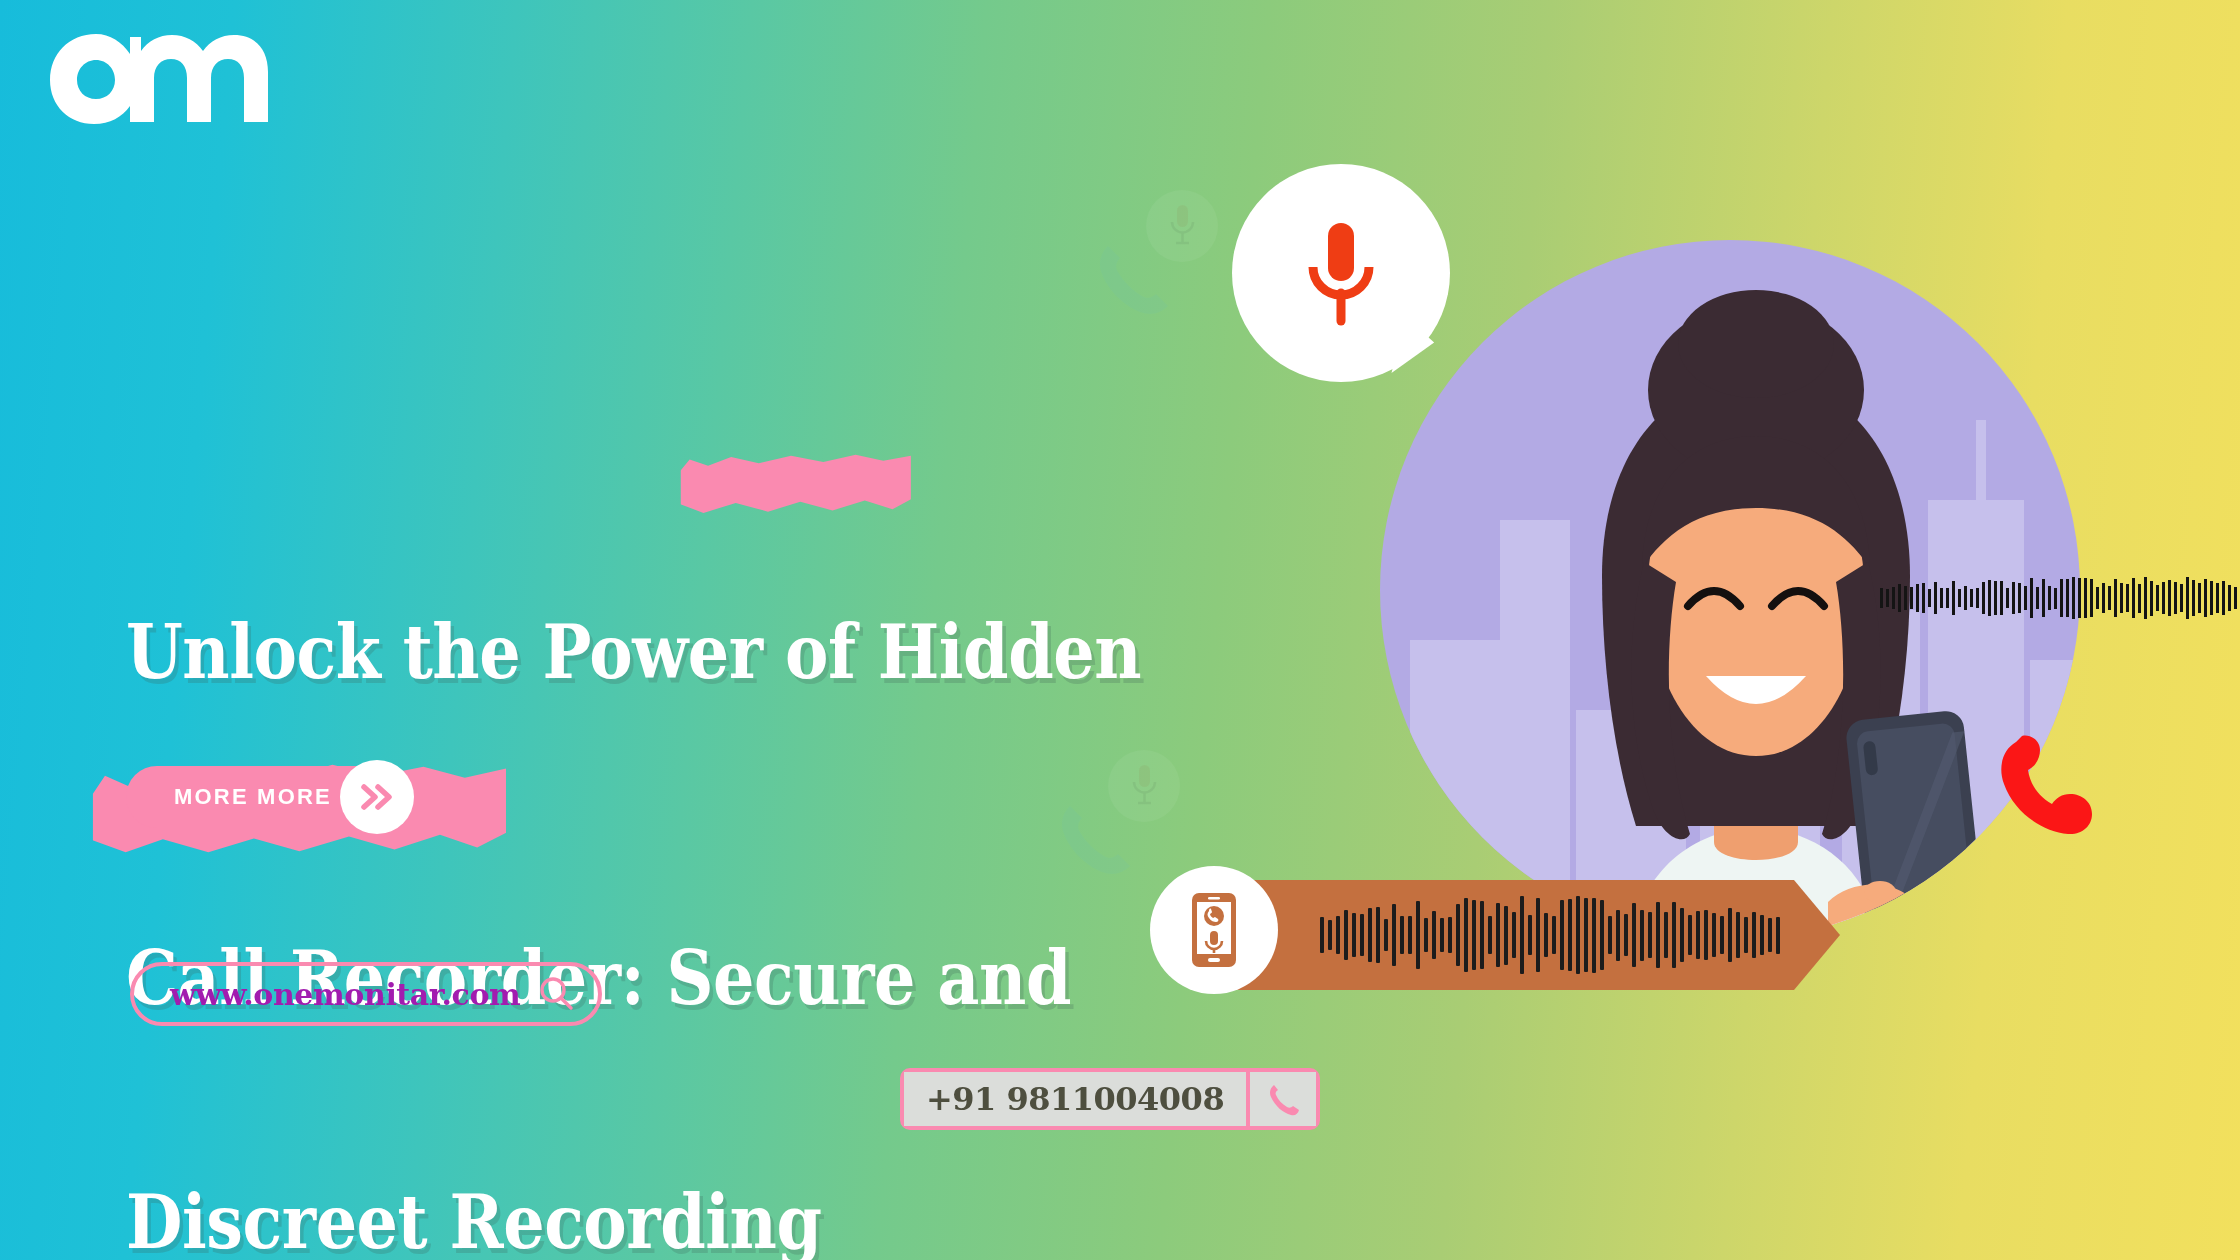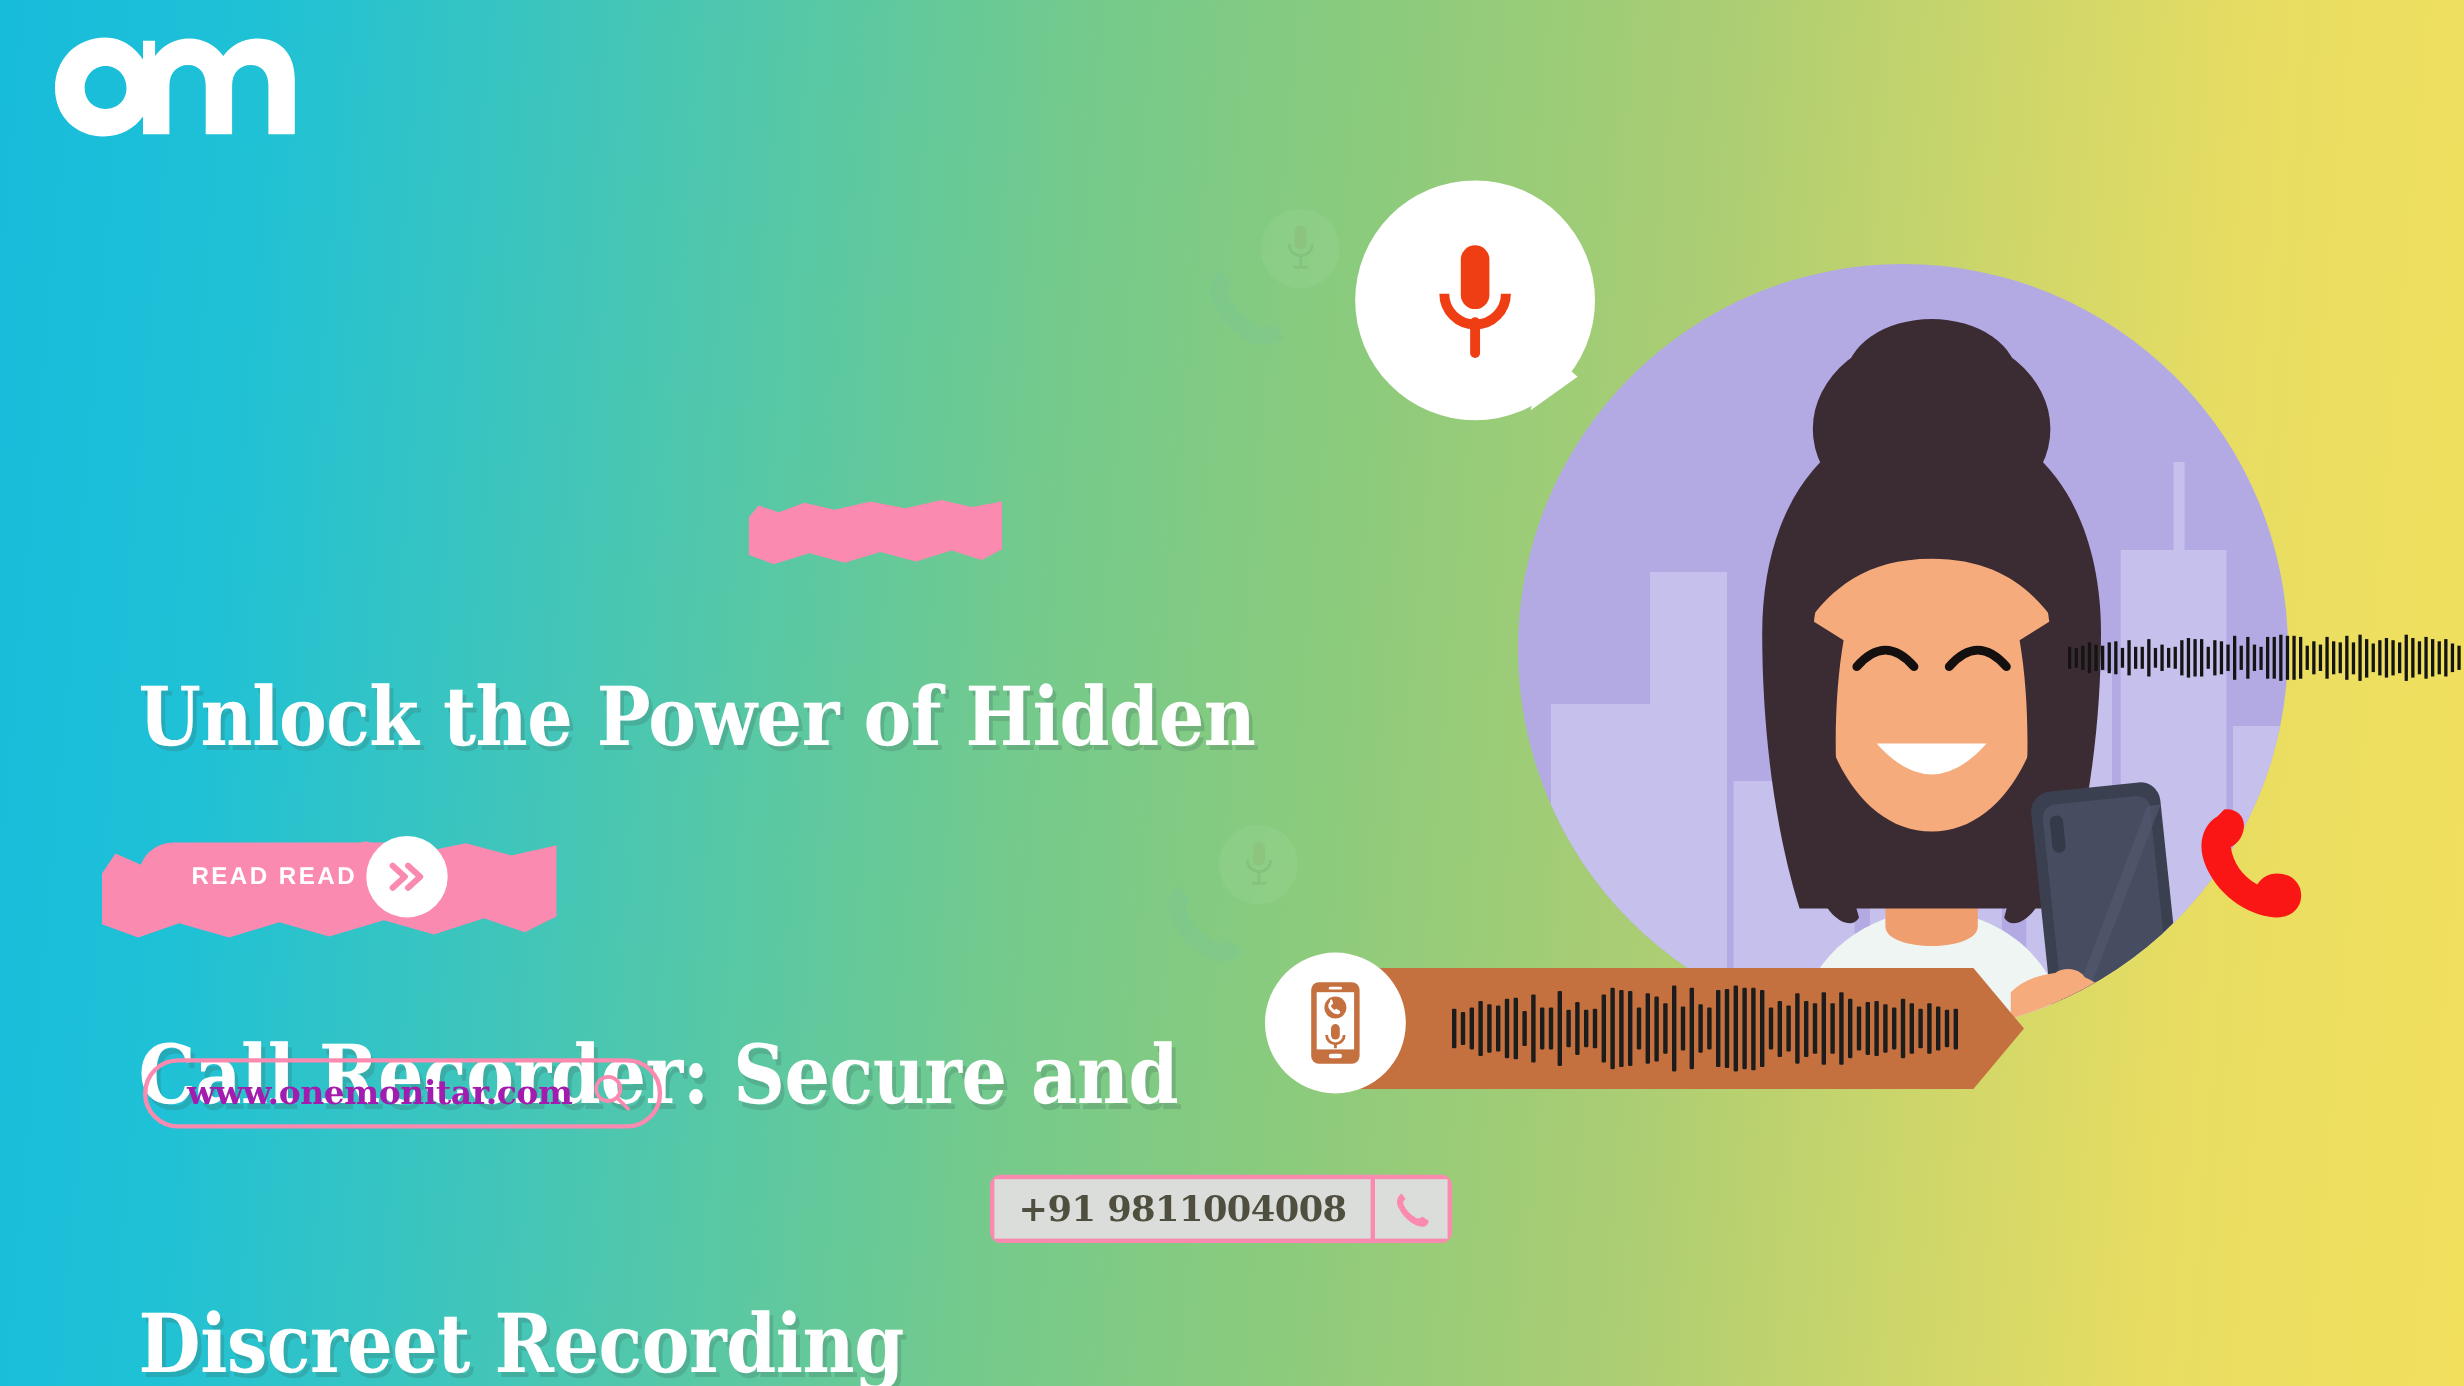"READ READ" span.read-more-label { text: READ READ -> MORE MORE }
